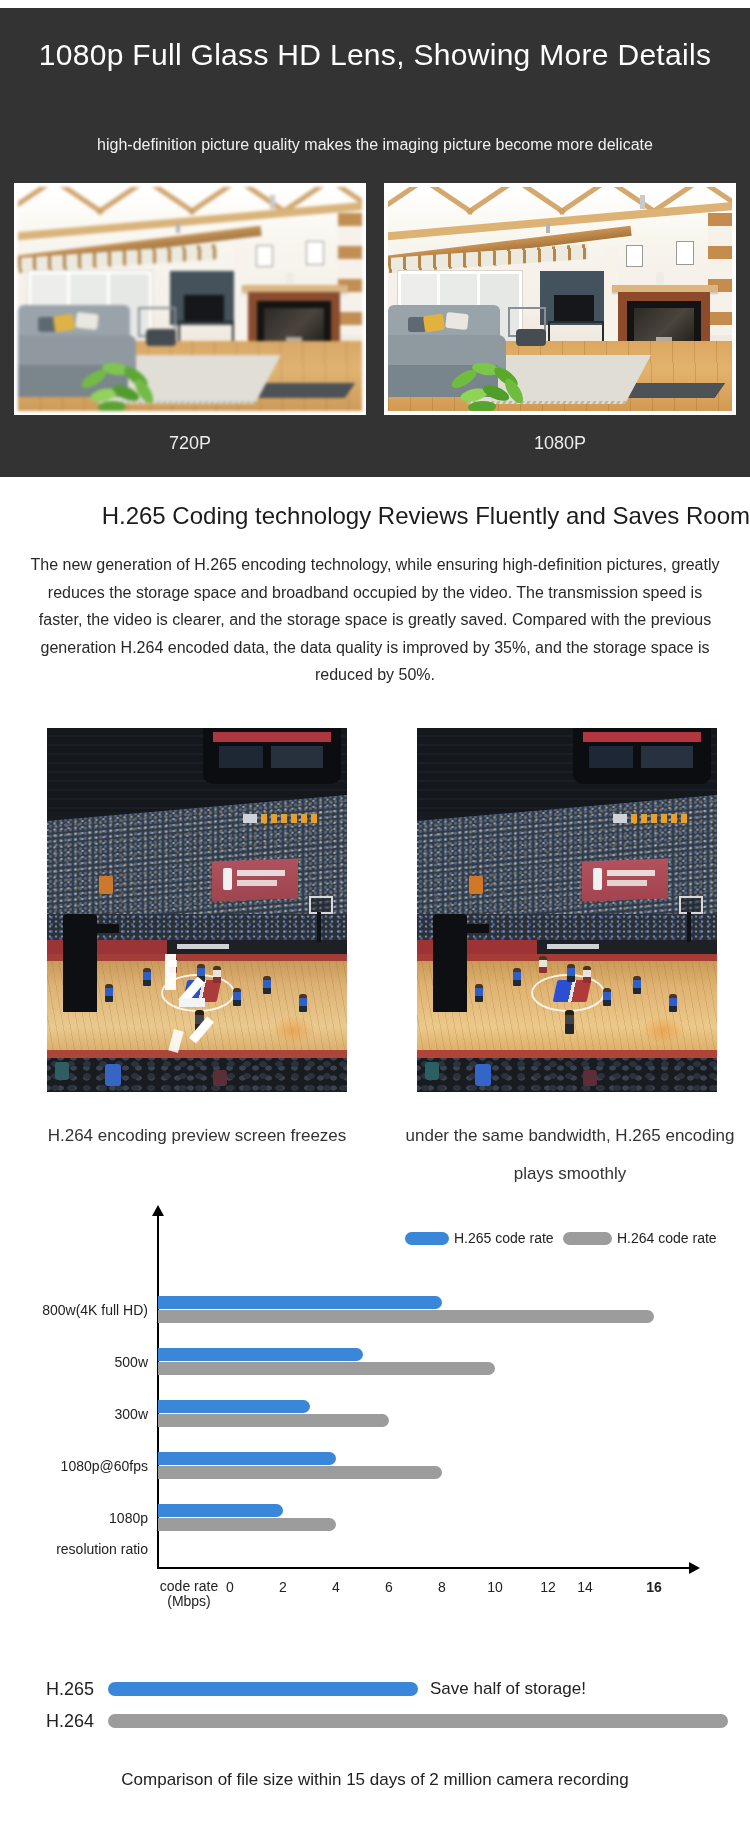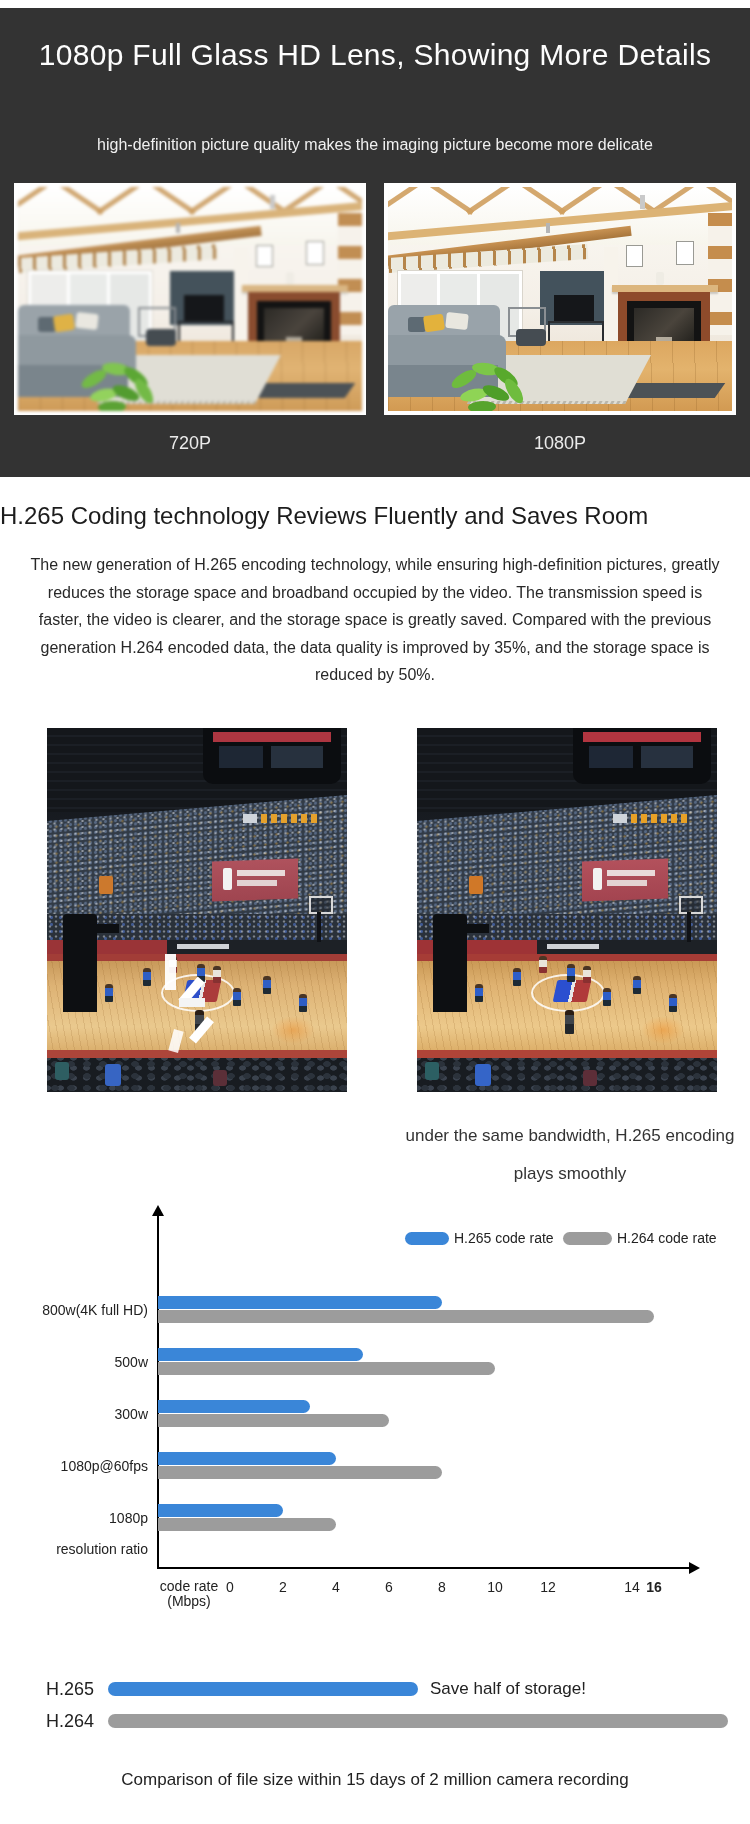"H.265 Coding technology Reviews Fluently" .sec-heading { text-align: left -> right }
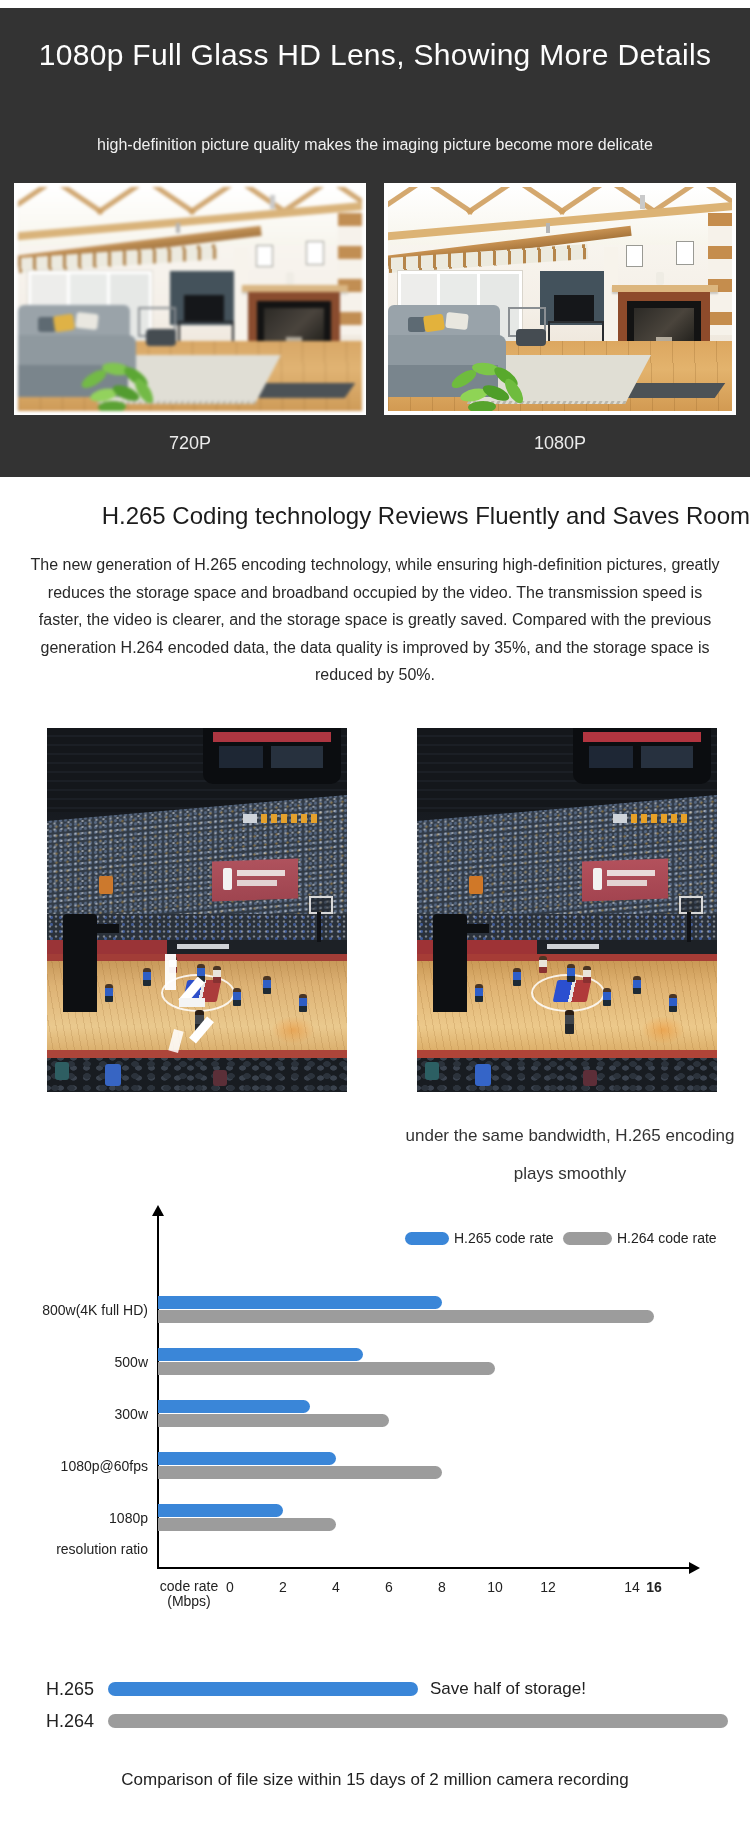"H.264 encoding preview screen freezes" div.bb-caption { html: none -> <div>H.264 encoding preview screen freezes</div> }
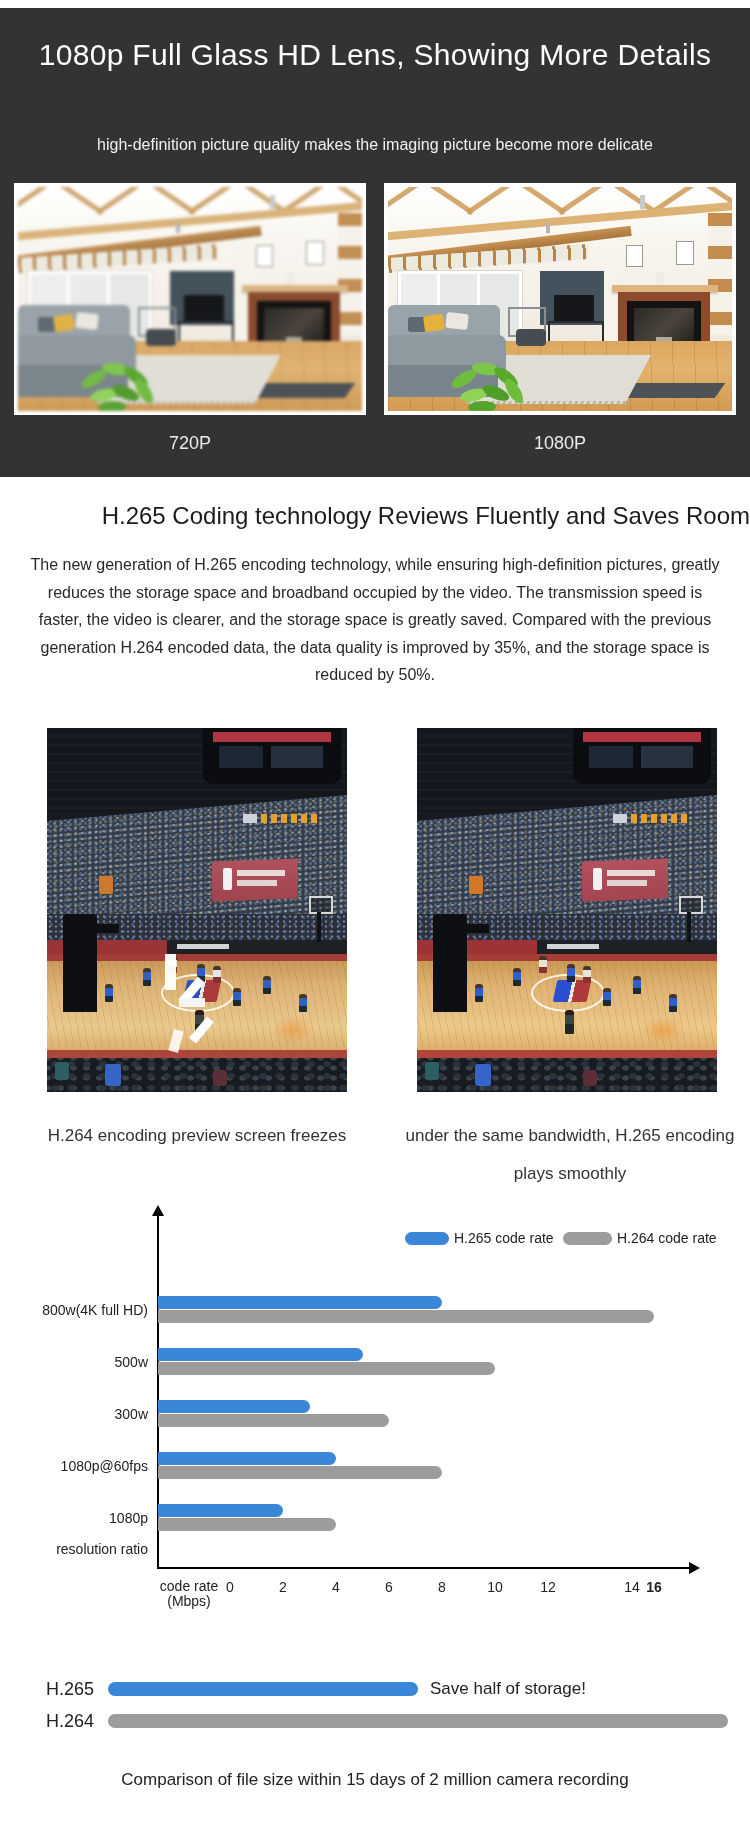"14" div.tick { left: 617px -> 570px }
